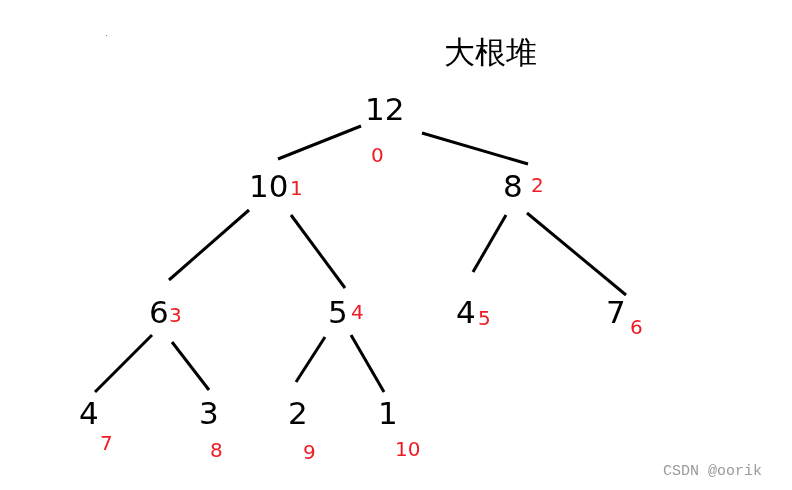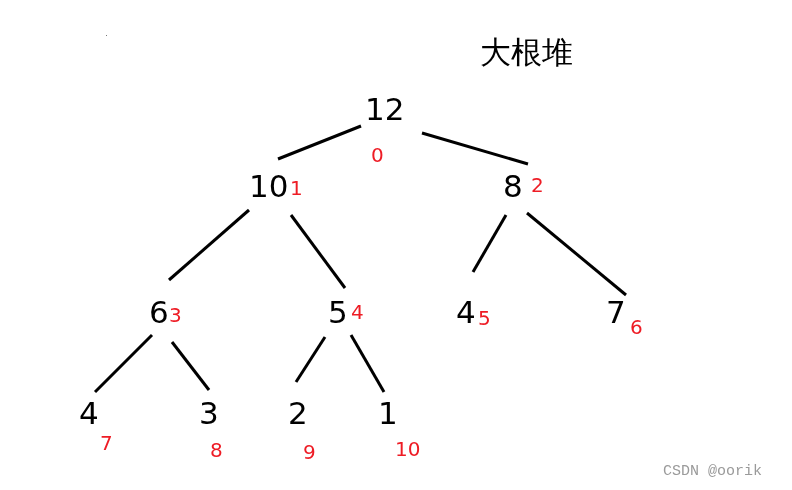"大根堆" .title { margin-left: 36px -> none }
